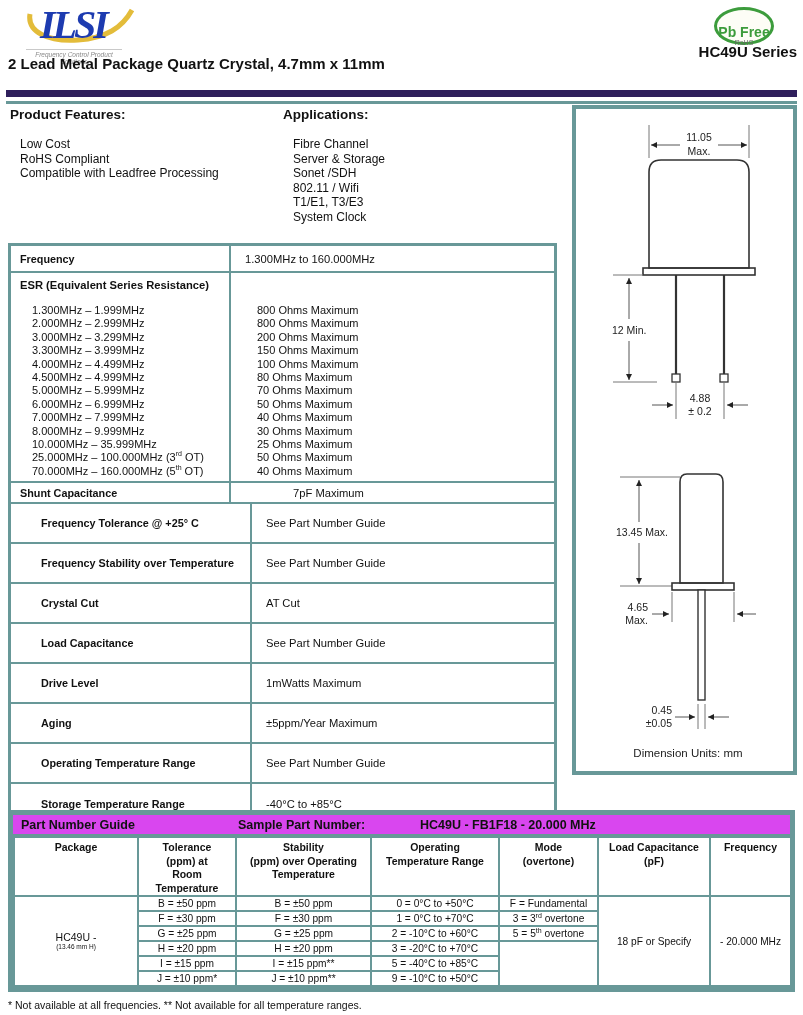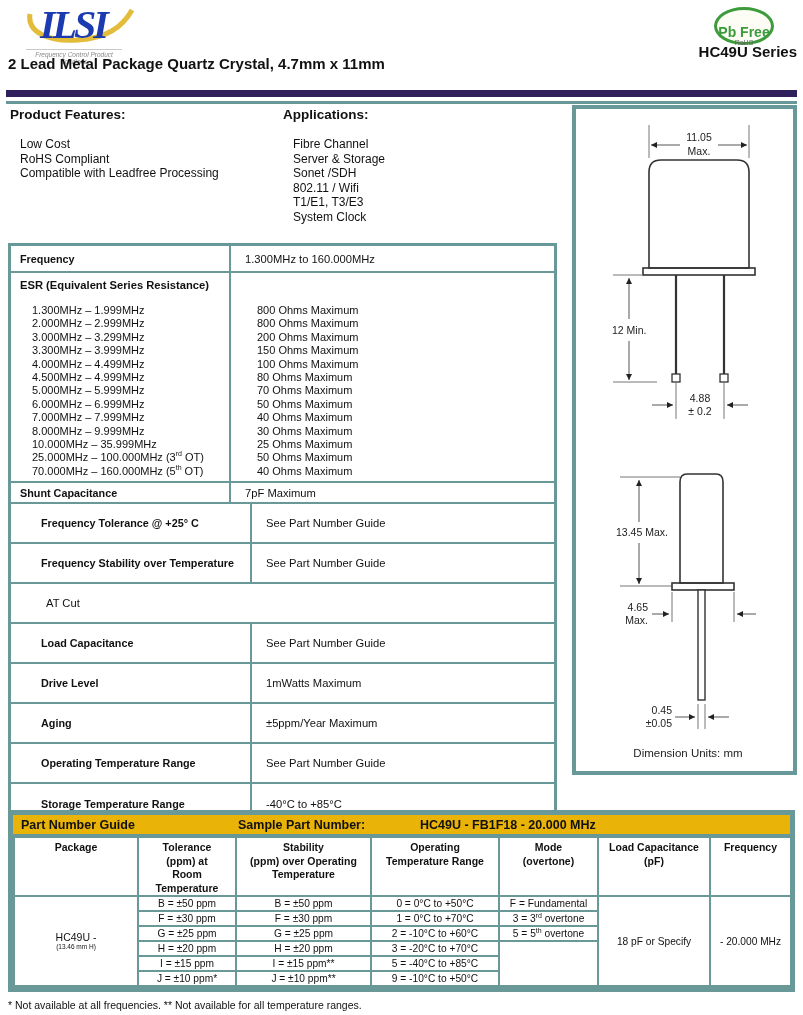"Shunt Capacitance" .h-shunt { gap: none -> 48px }
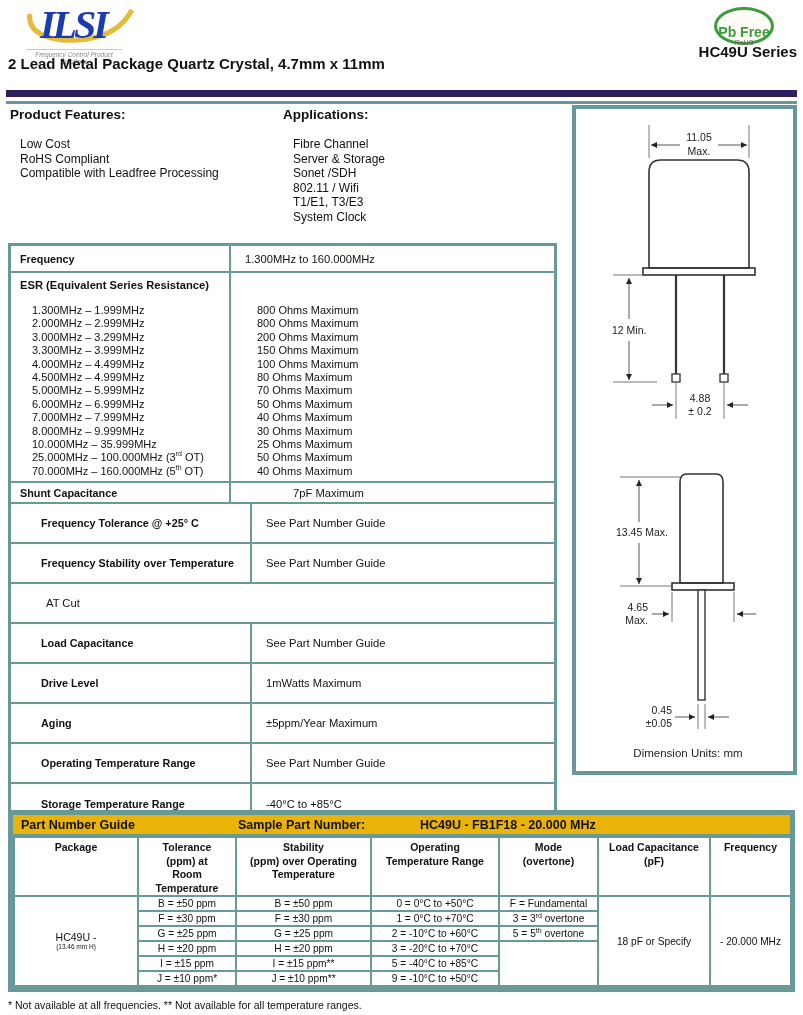"Crystal Cut" div.spec-label { html: none -> <div>Crystal Cut</div> }
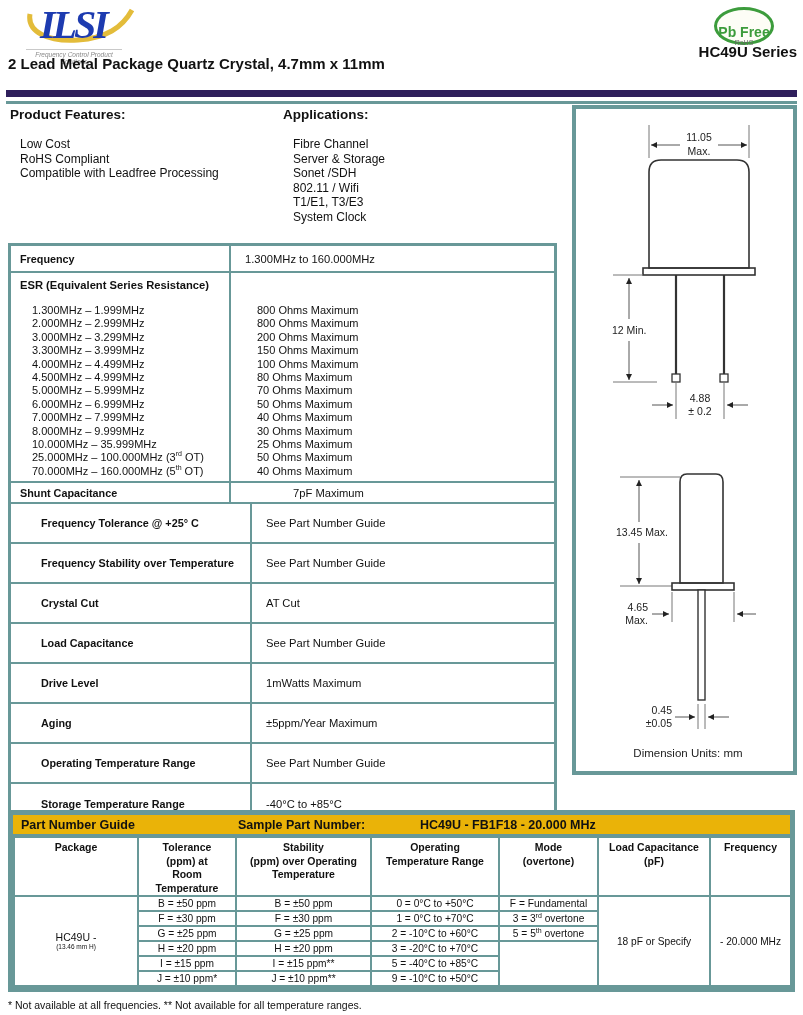"Part Number Guide" .png { background: #eab308 -> #d946ef }
